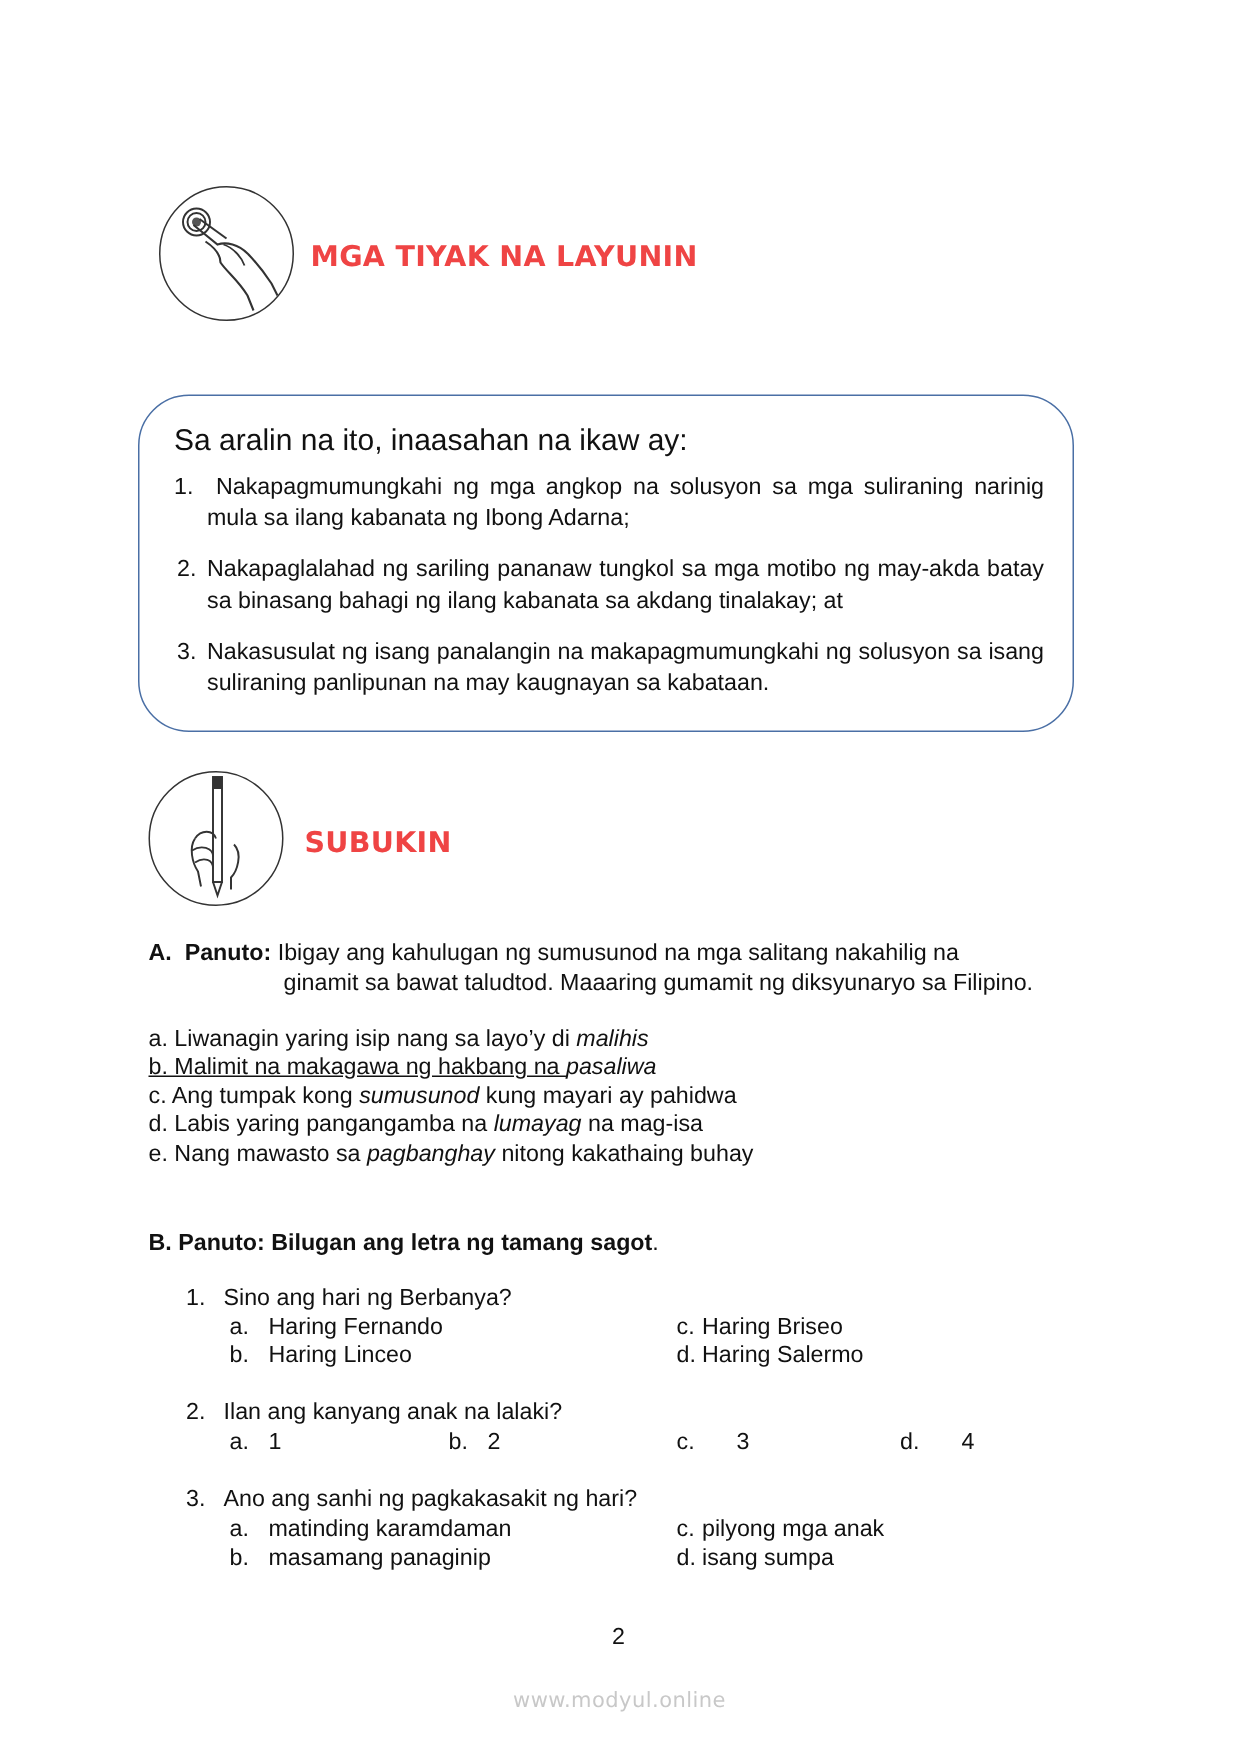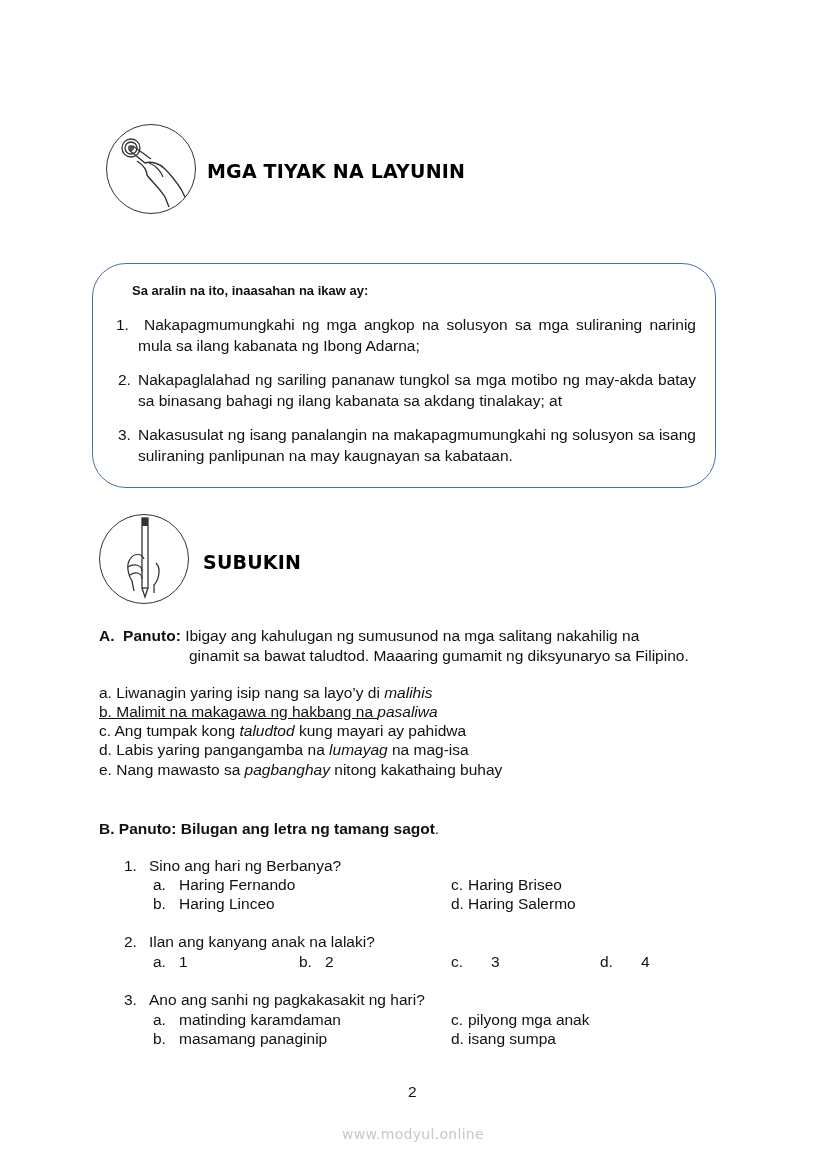"MGA TIYAK NA LAYUNIN" .section-title { color: #000000 -> #ef4444 }
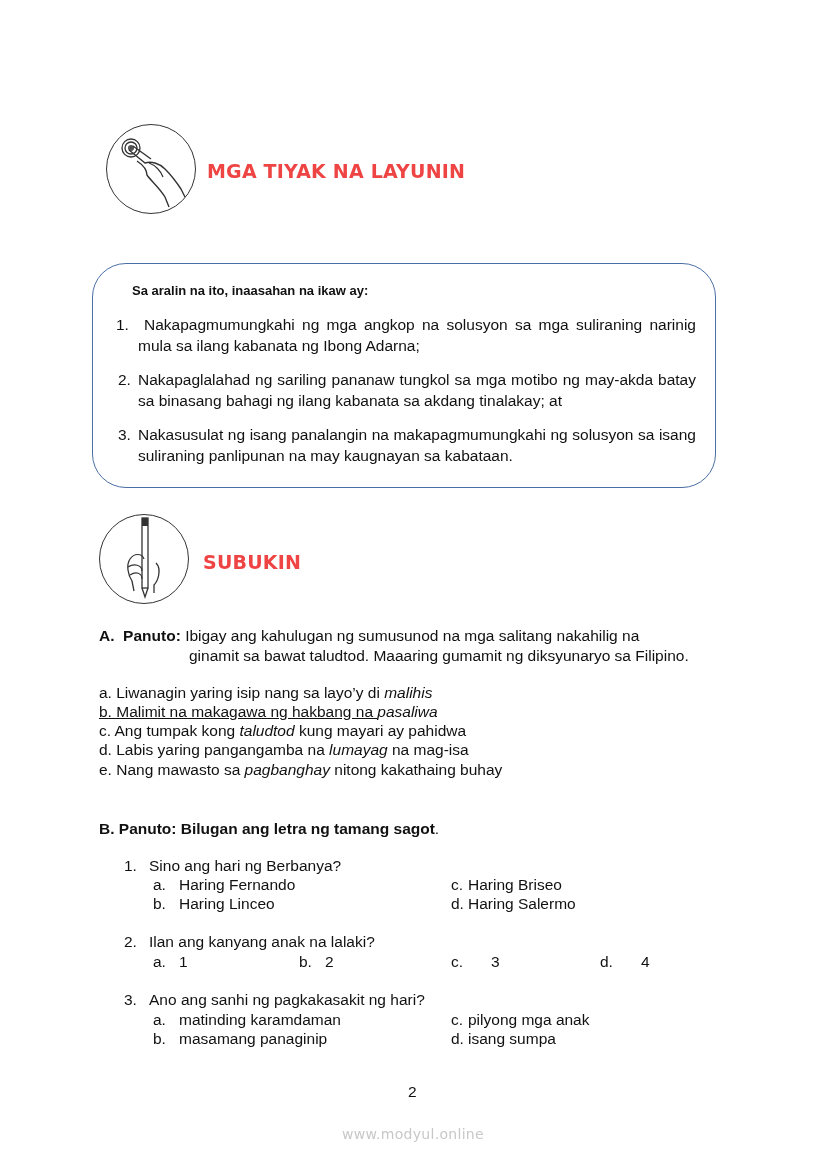"Sa aralin na ito, inaasahan" .obj-intro { font-size: 13px -> 20px; font-weight: bold -> none; left: 132px -> 116px }
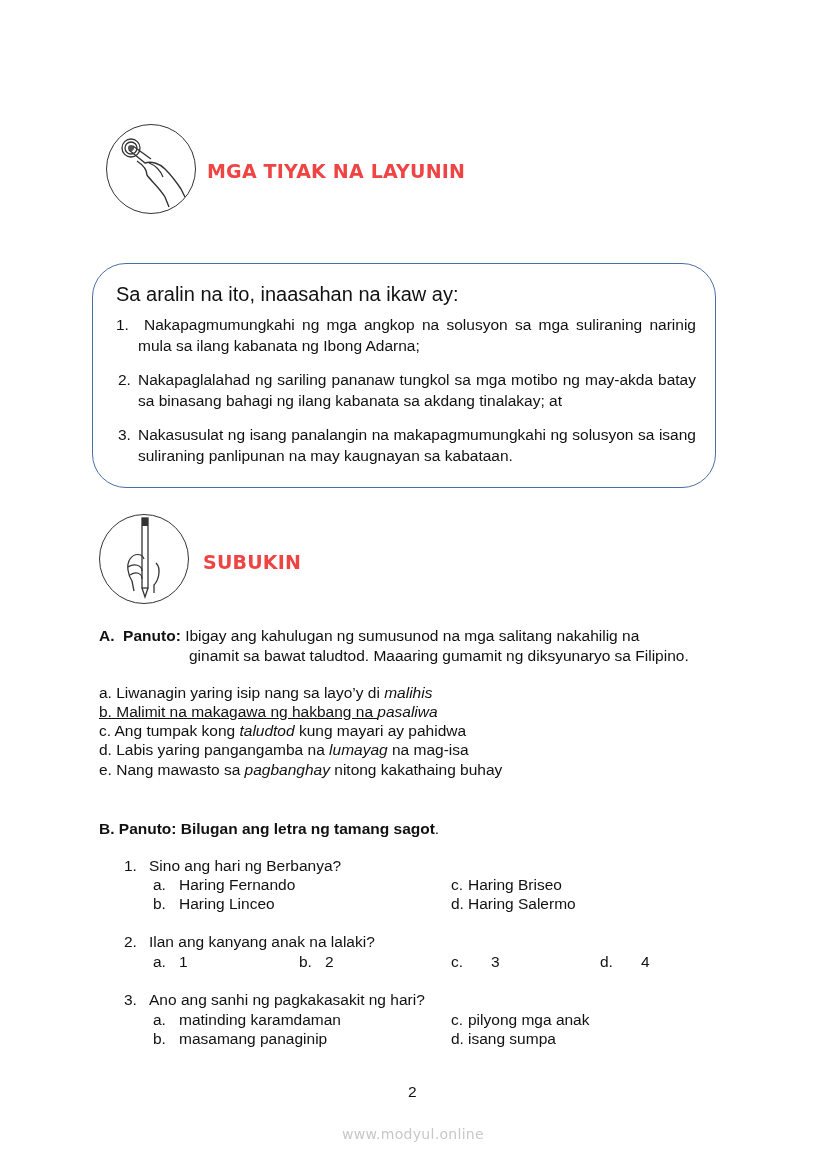"taludtod" i { text: taludtod -> sumusunod }
